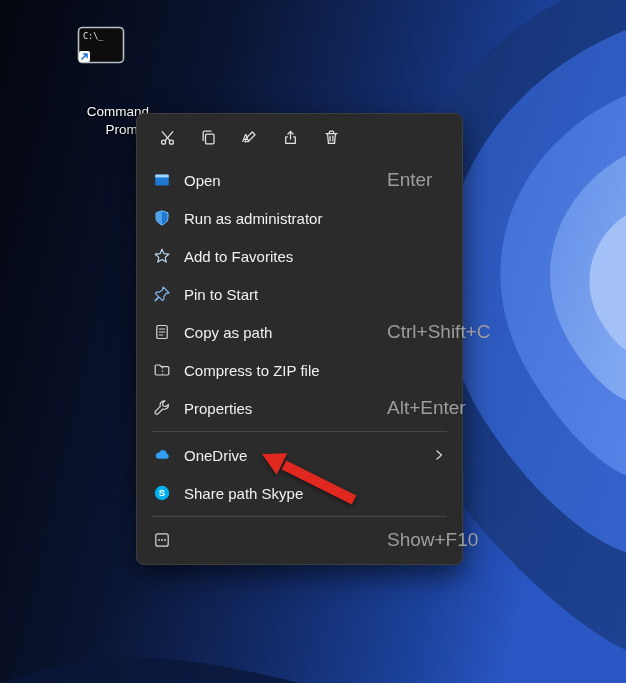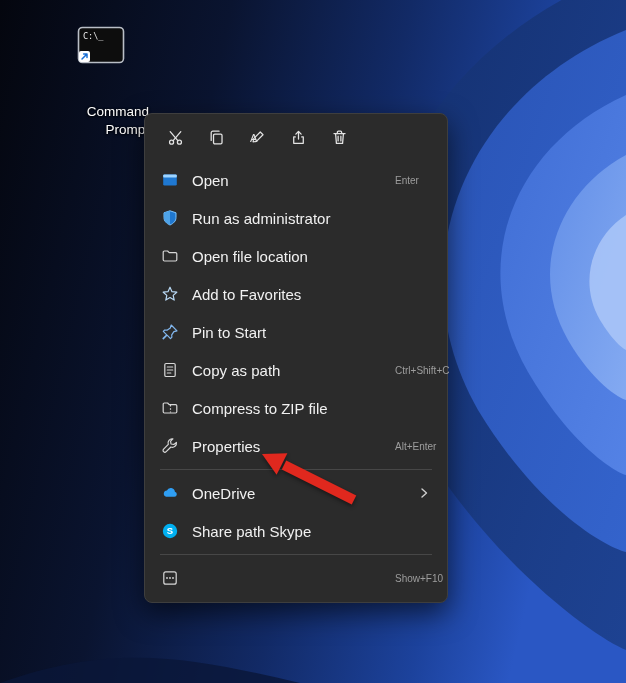"Open" .context-menu { left: 144px -> 136px; width: 304px -> 327px }
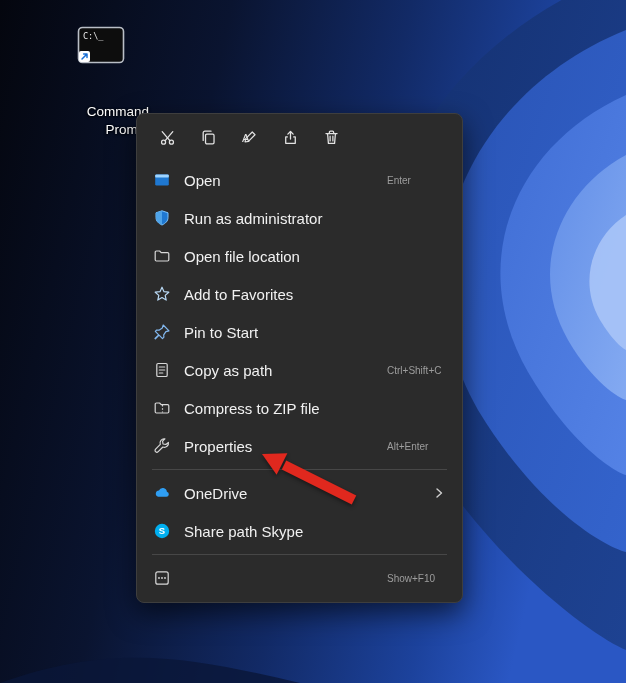"Enter" .mi-shortcut { font-size: 10px -> 19px }
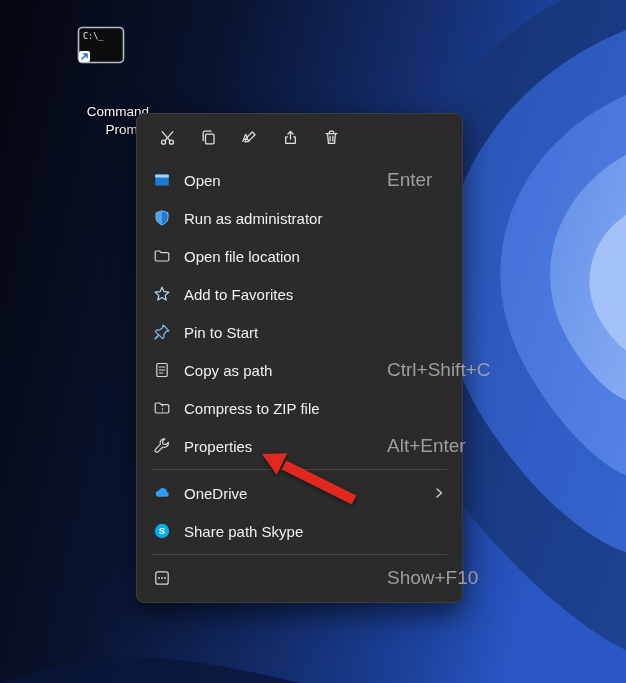"Open file location" div.menu-item { html: <div> <span> <svg> <path></path> </svg> </span> <span>Open file location</span> <span></span> </div> -> none }
